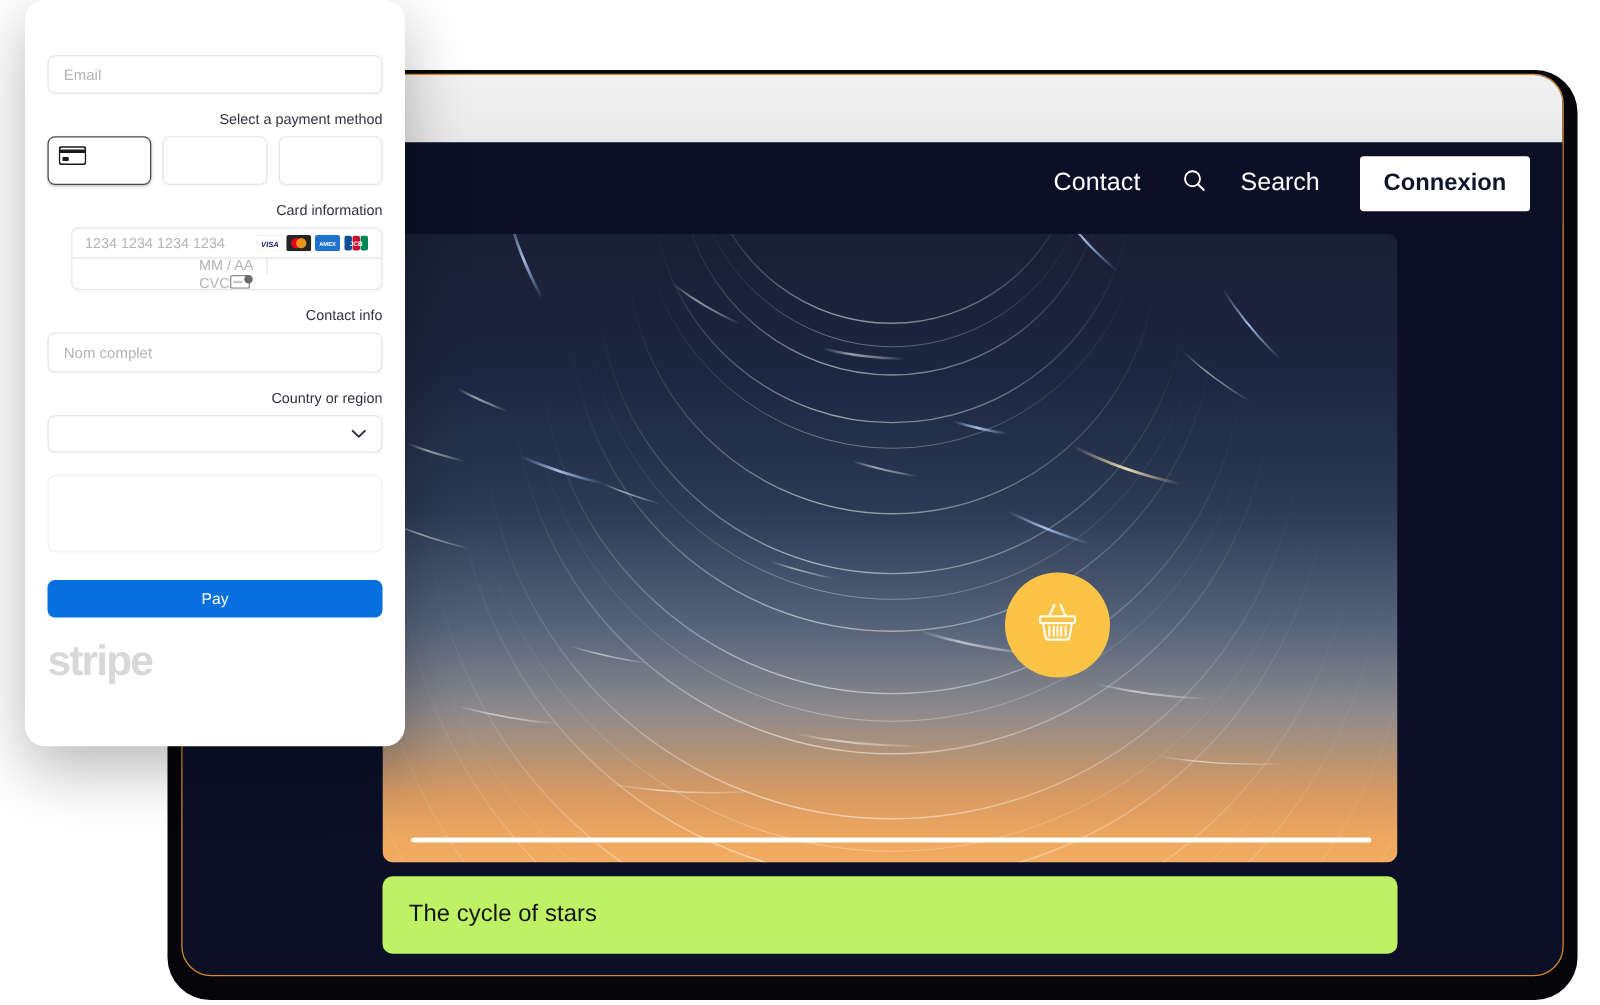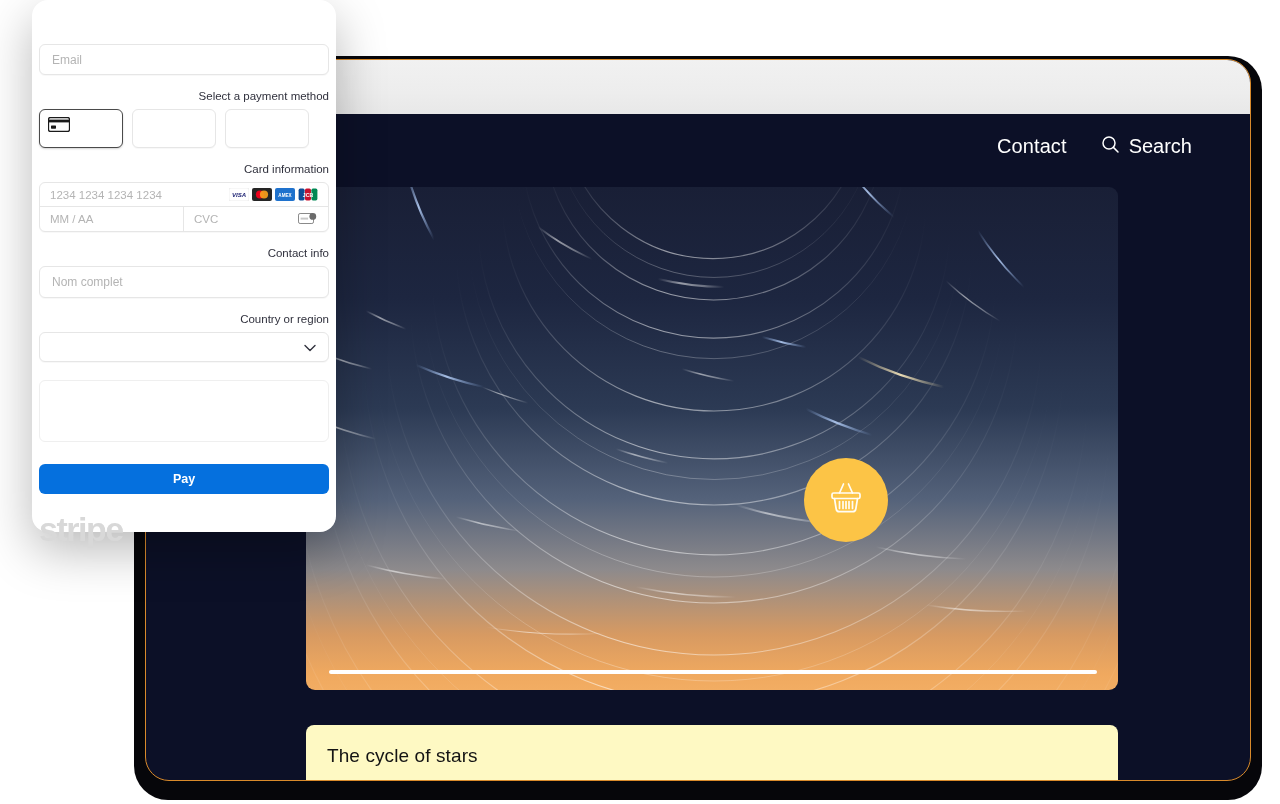"Email" .stripe-card { height: 532px -> 597px; left: 32px -> 20px; padding: 0 7px -> 0 18px }
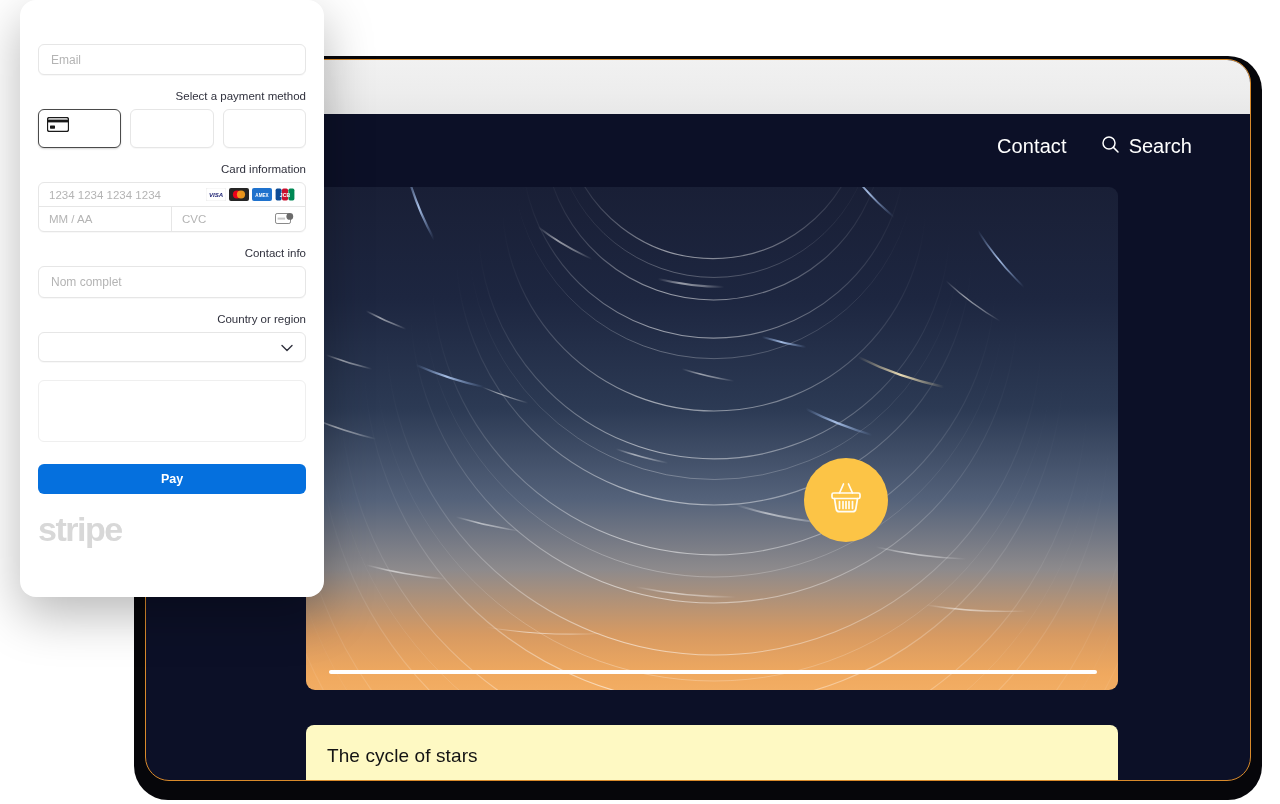"Search" .nav-search { gap: 9px -> 27px }
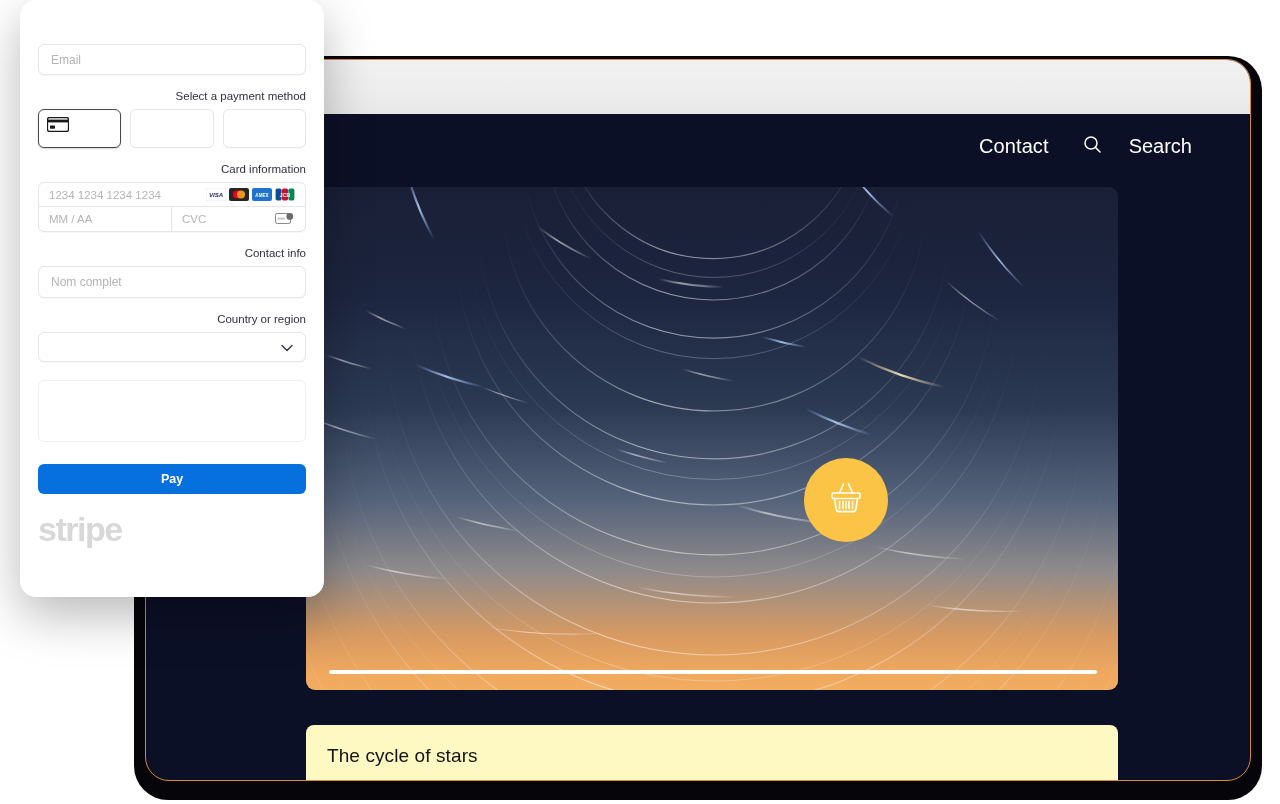"Connexion" button.btn-login { html: none -> <button>Connexion</button> }
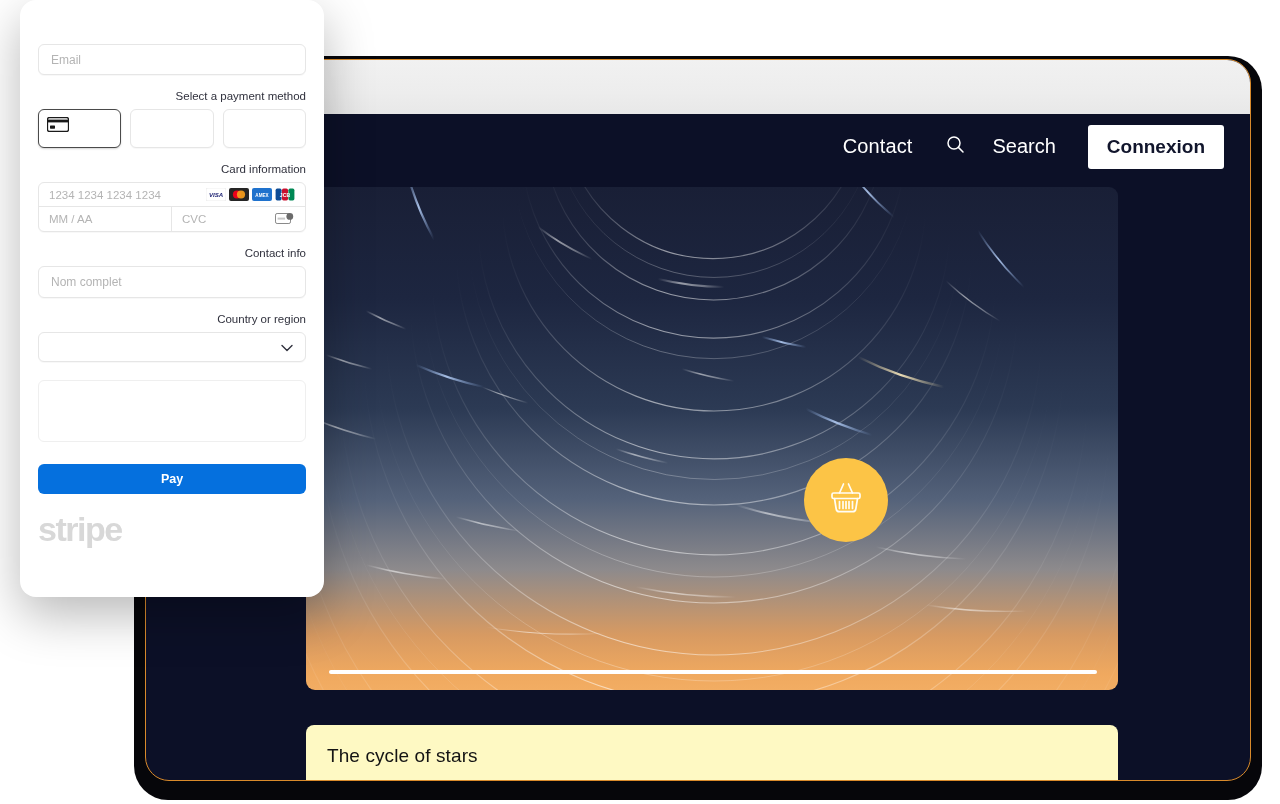"1234 1234 1234 1234" .card-group { margin-left: none -> 19px }
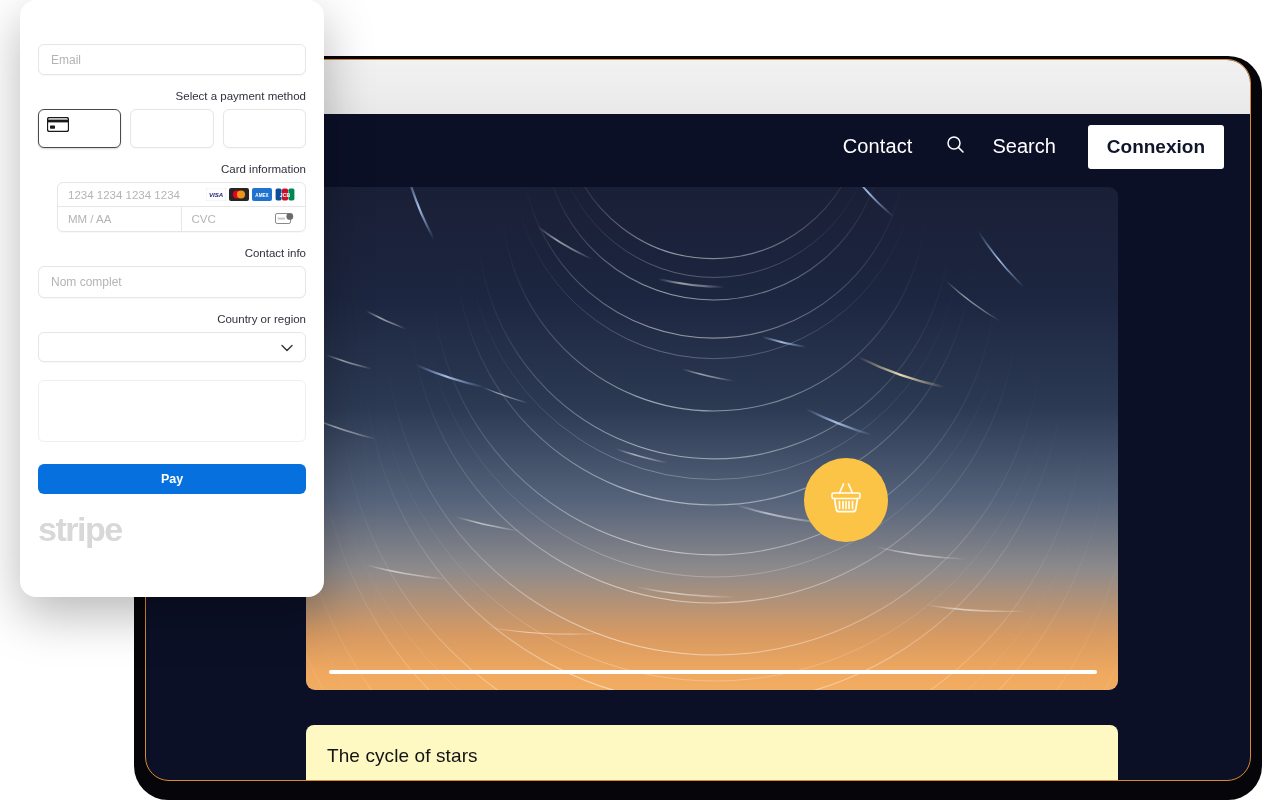"MM / AA" .card-row.split { flex-direction: none -> column }
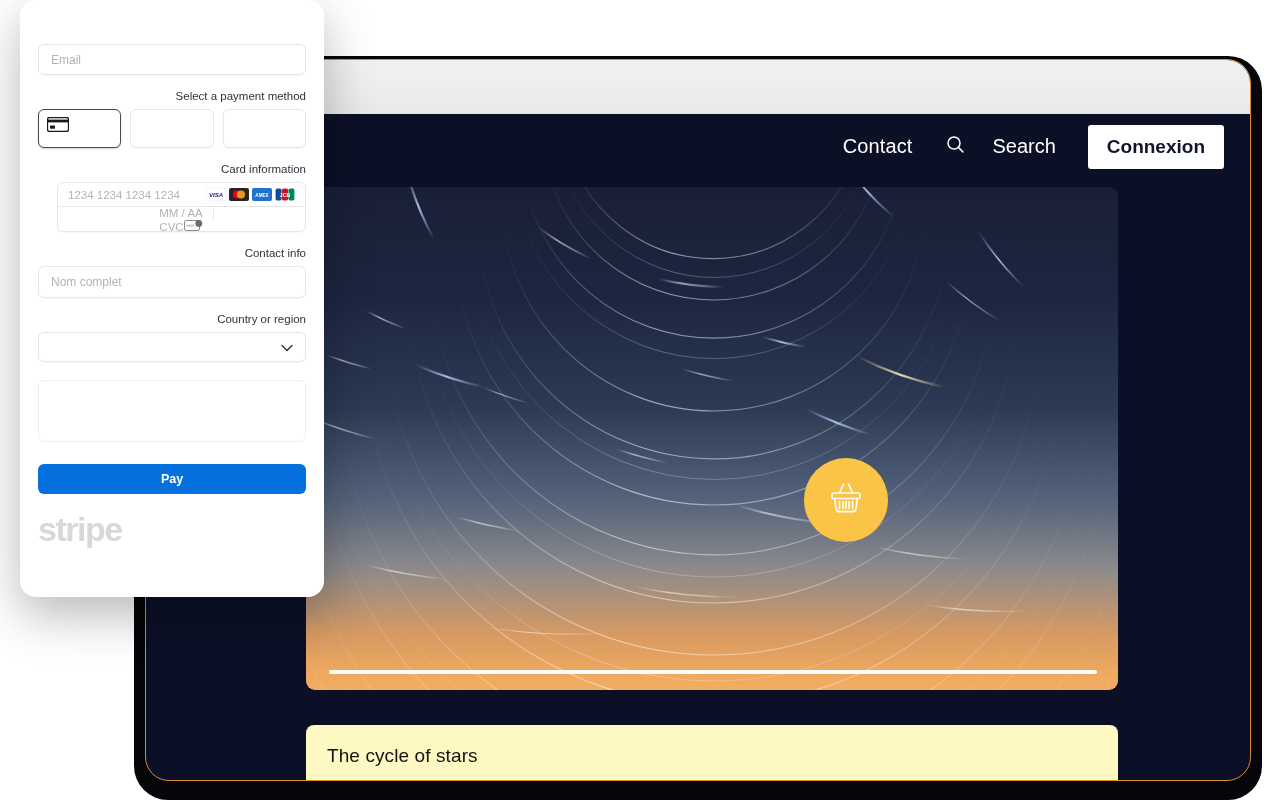"Pay" .pay-btn { font-weight: 700 -> 400 }
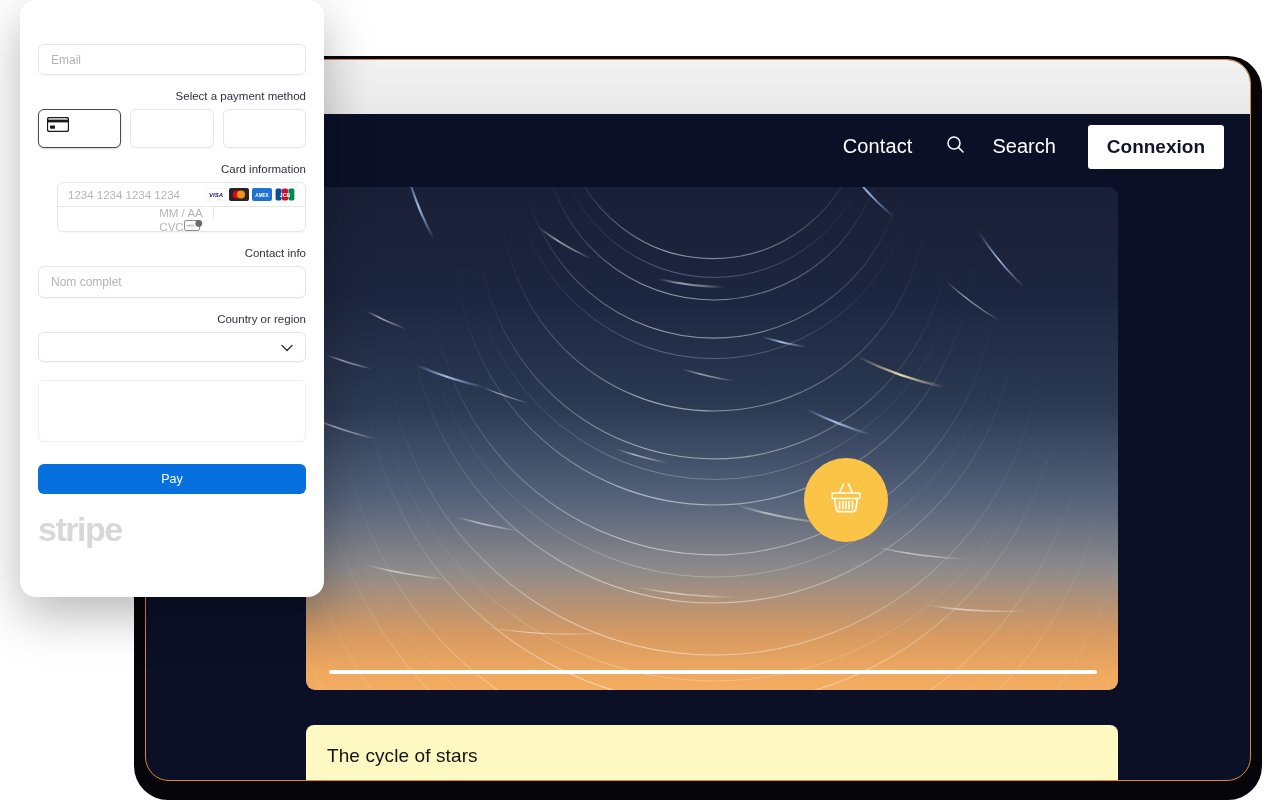"The cycle of stars" .title-card { background: #fef9c3 -> #bef264; margin-top: 24px -> none }
